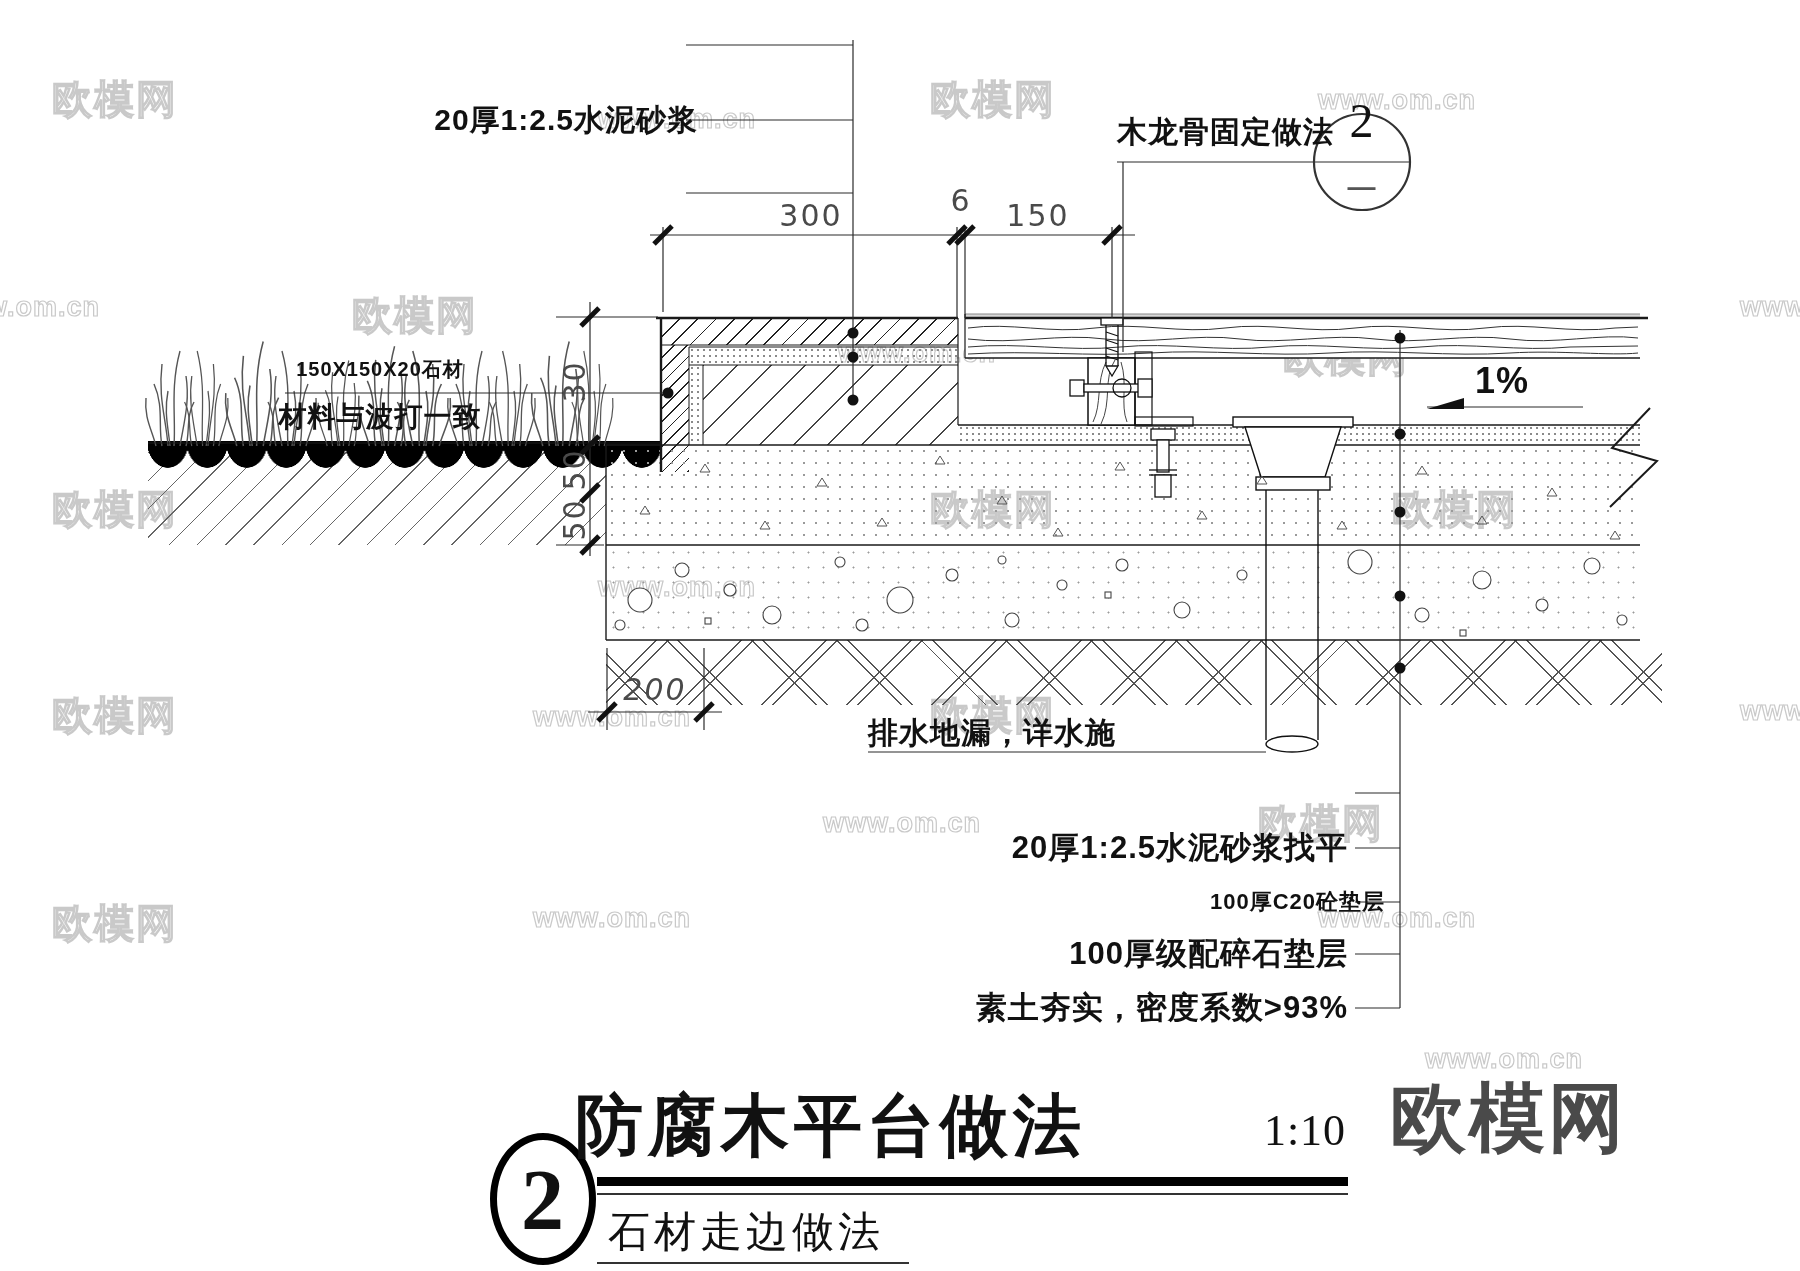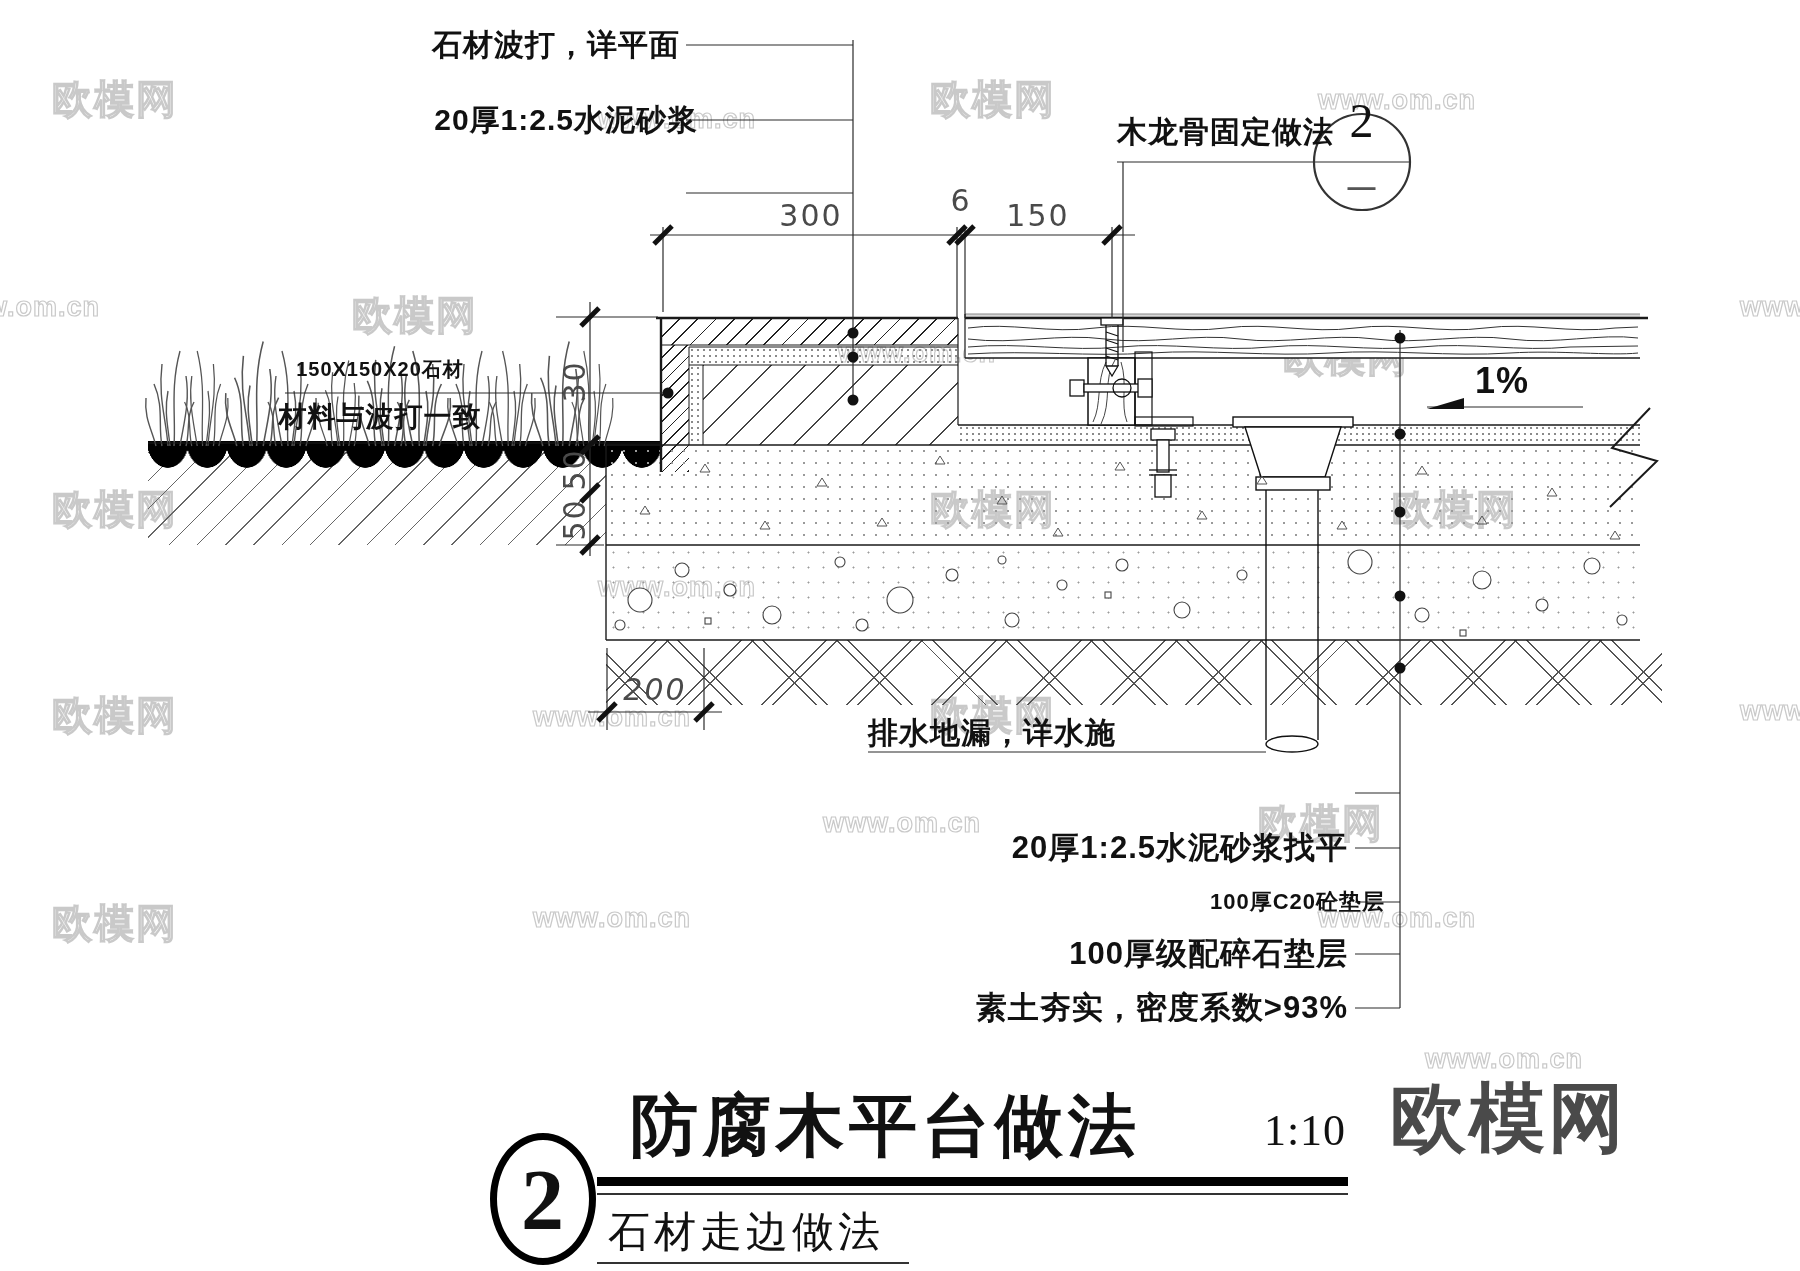"石材波打，详平面" div.lbl { html: <div>石材波打，详平面</div> -> none }
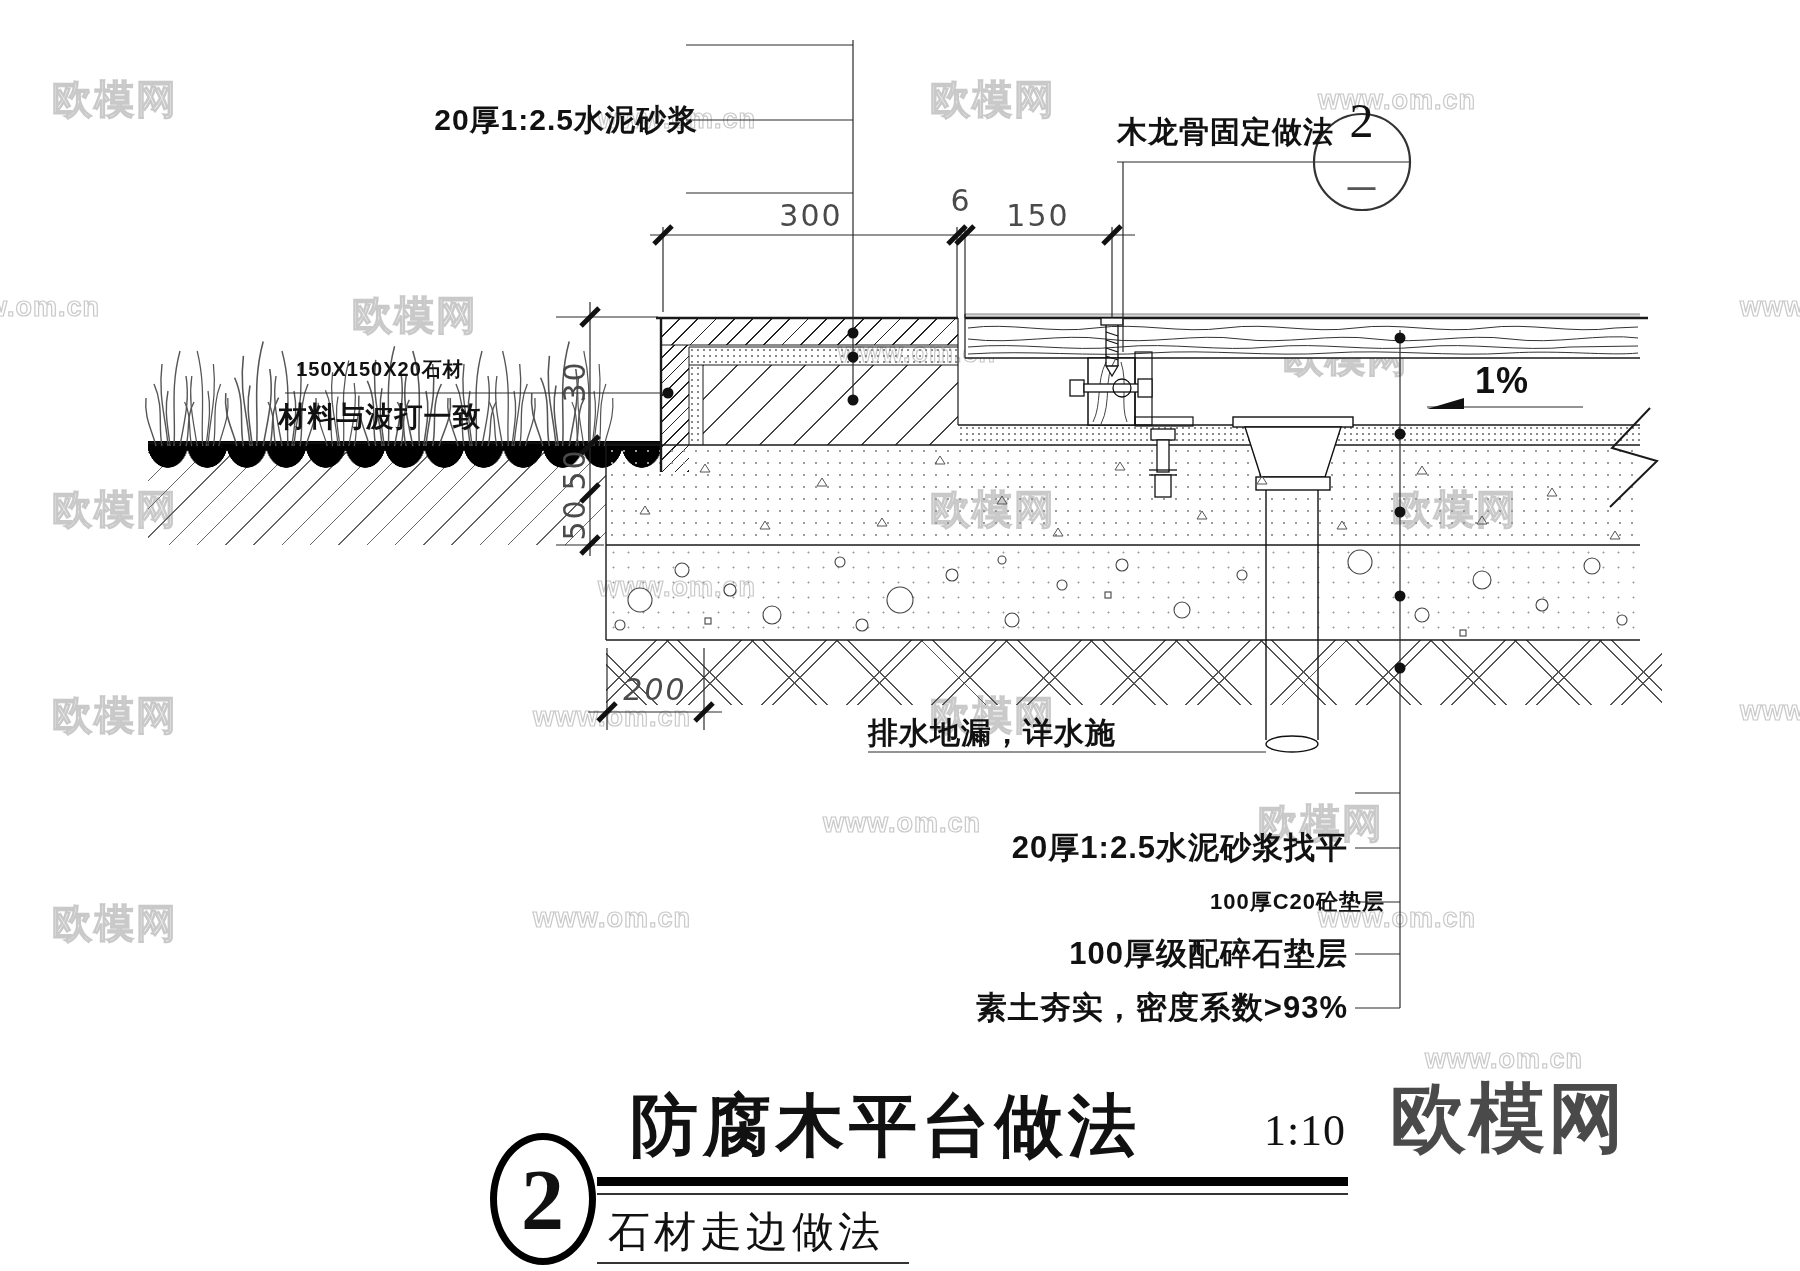"防腐木平台做法" div.lbl { left: 630px -> 575px }
